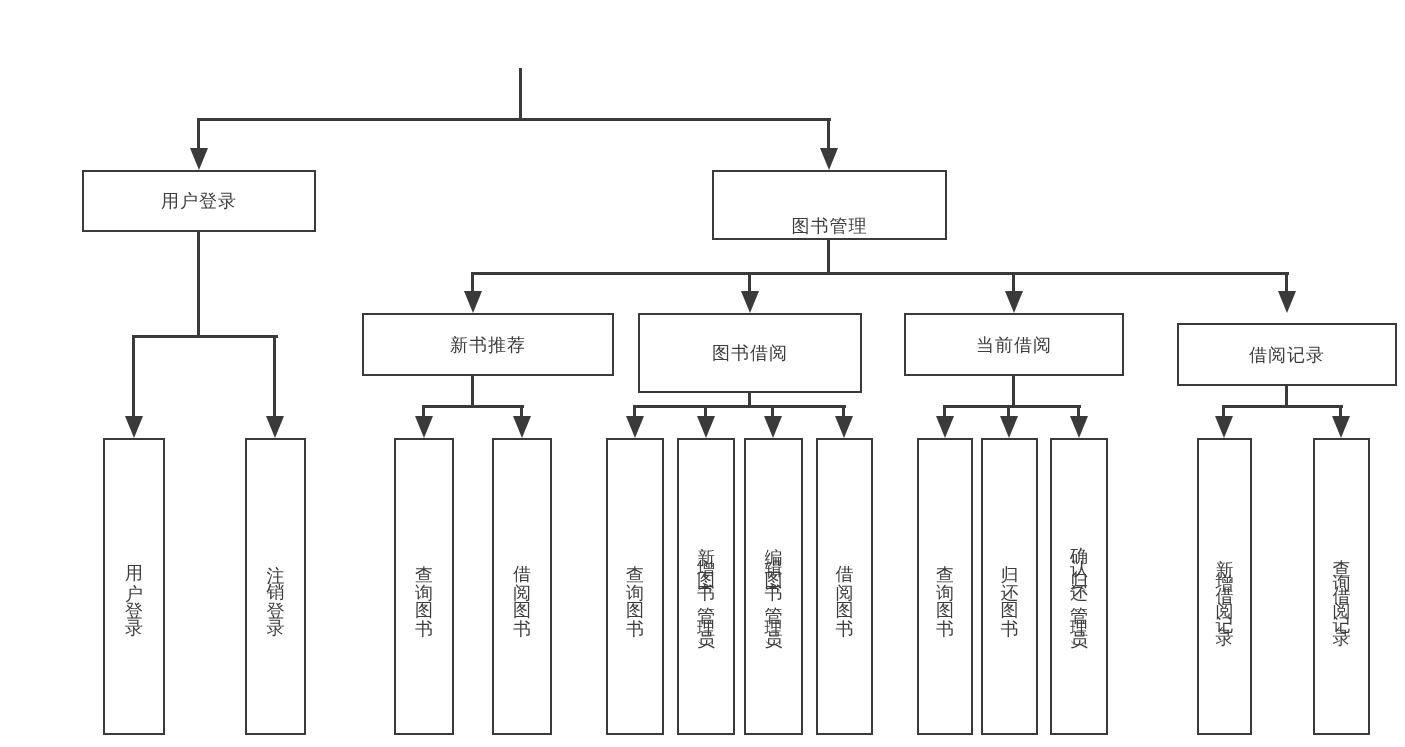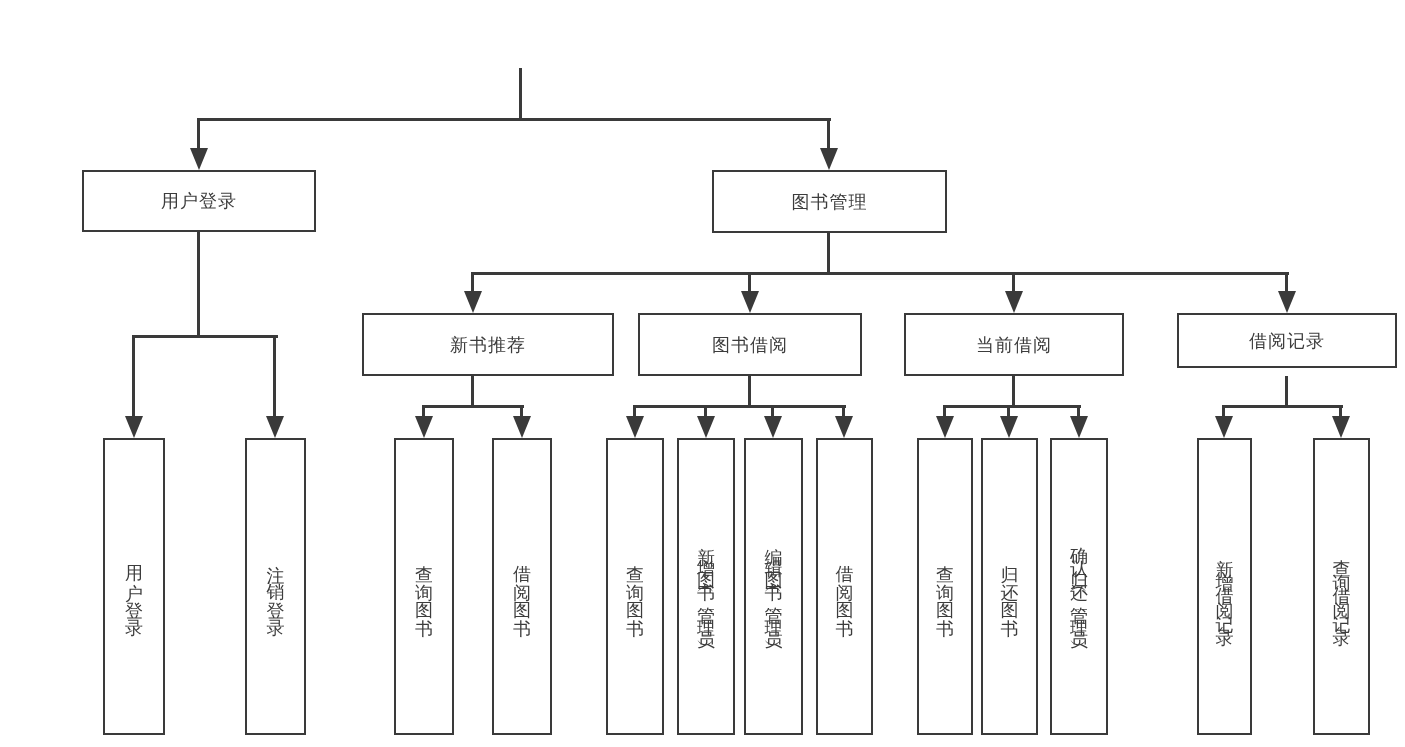"图书管理" div.box { align-items: none -> flex-end; height: 63px -> 70px }
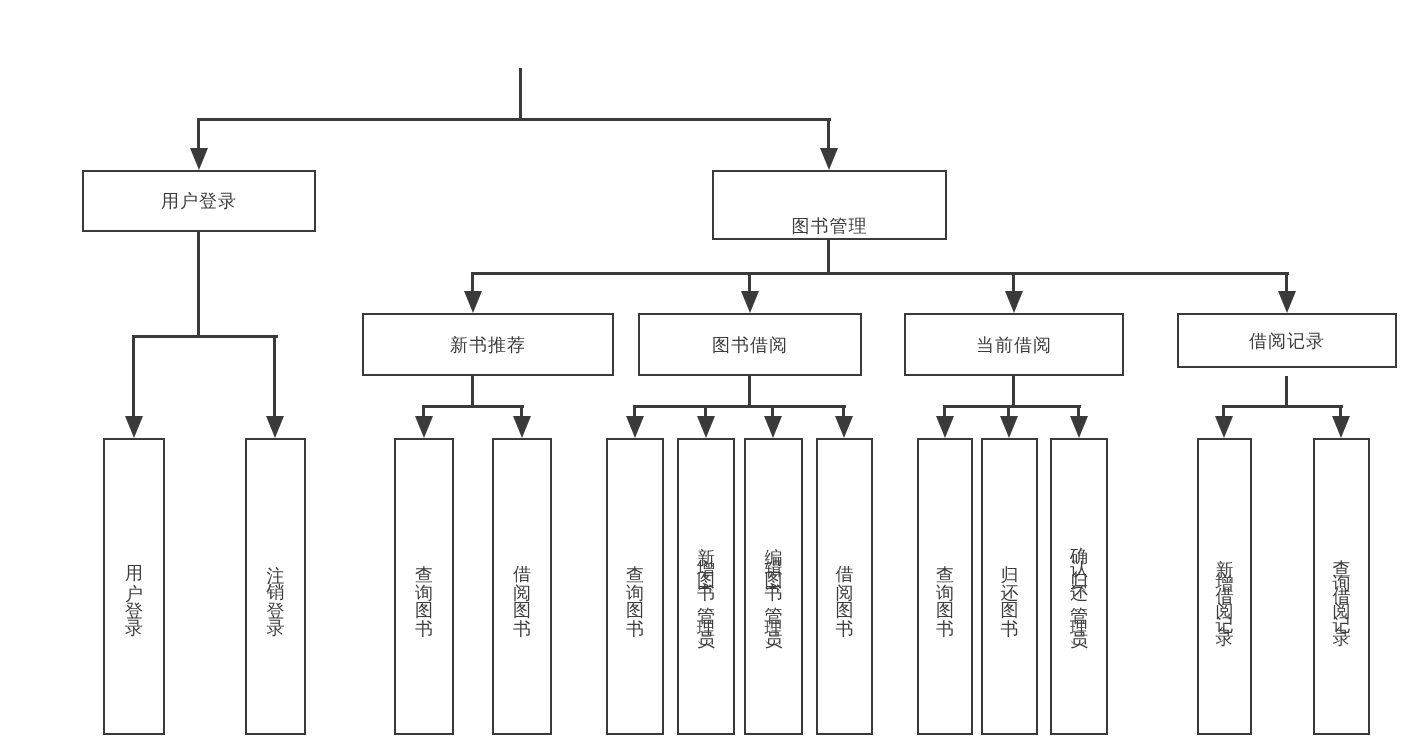"图书借阅" div.box { height: 63px -> 80px }
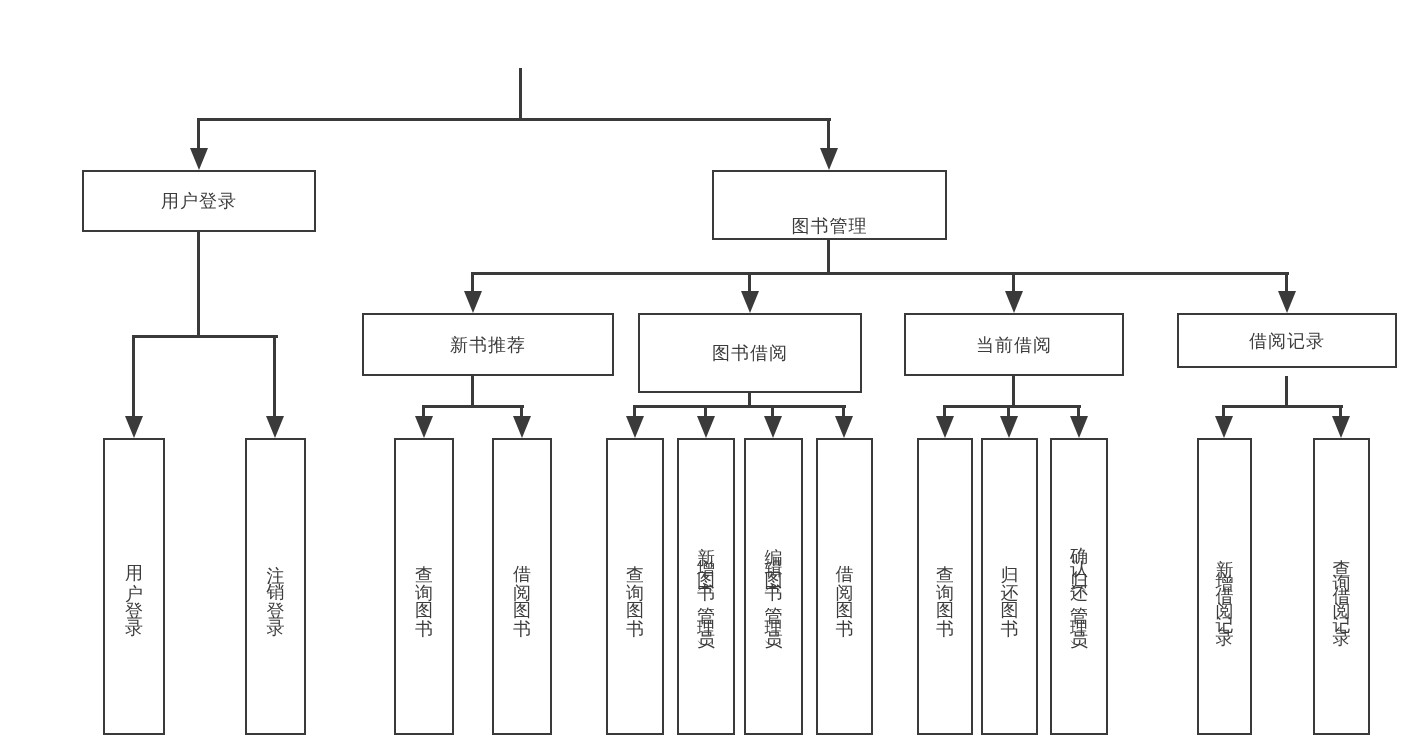"借阅记录" div.box { height: 55px -> 63px; top: 313px -> 323px }
